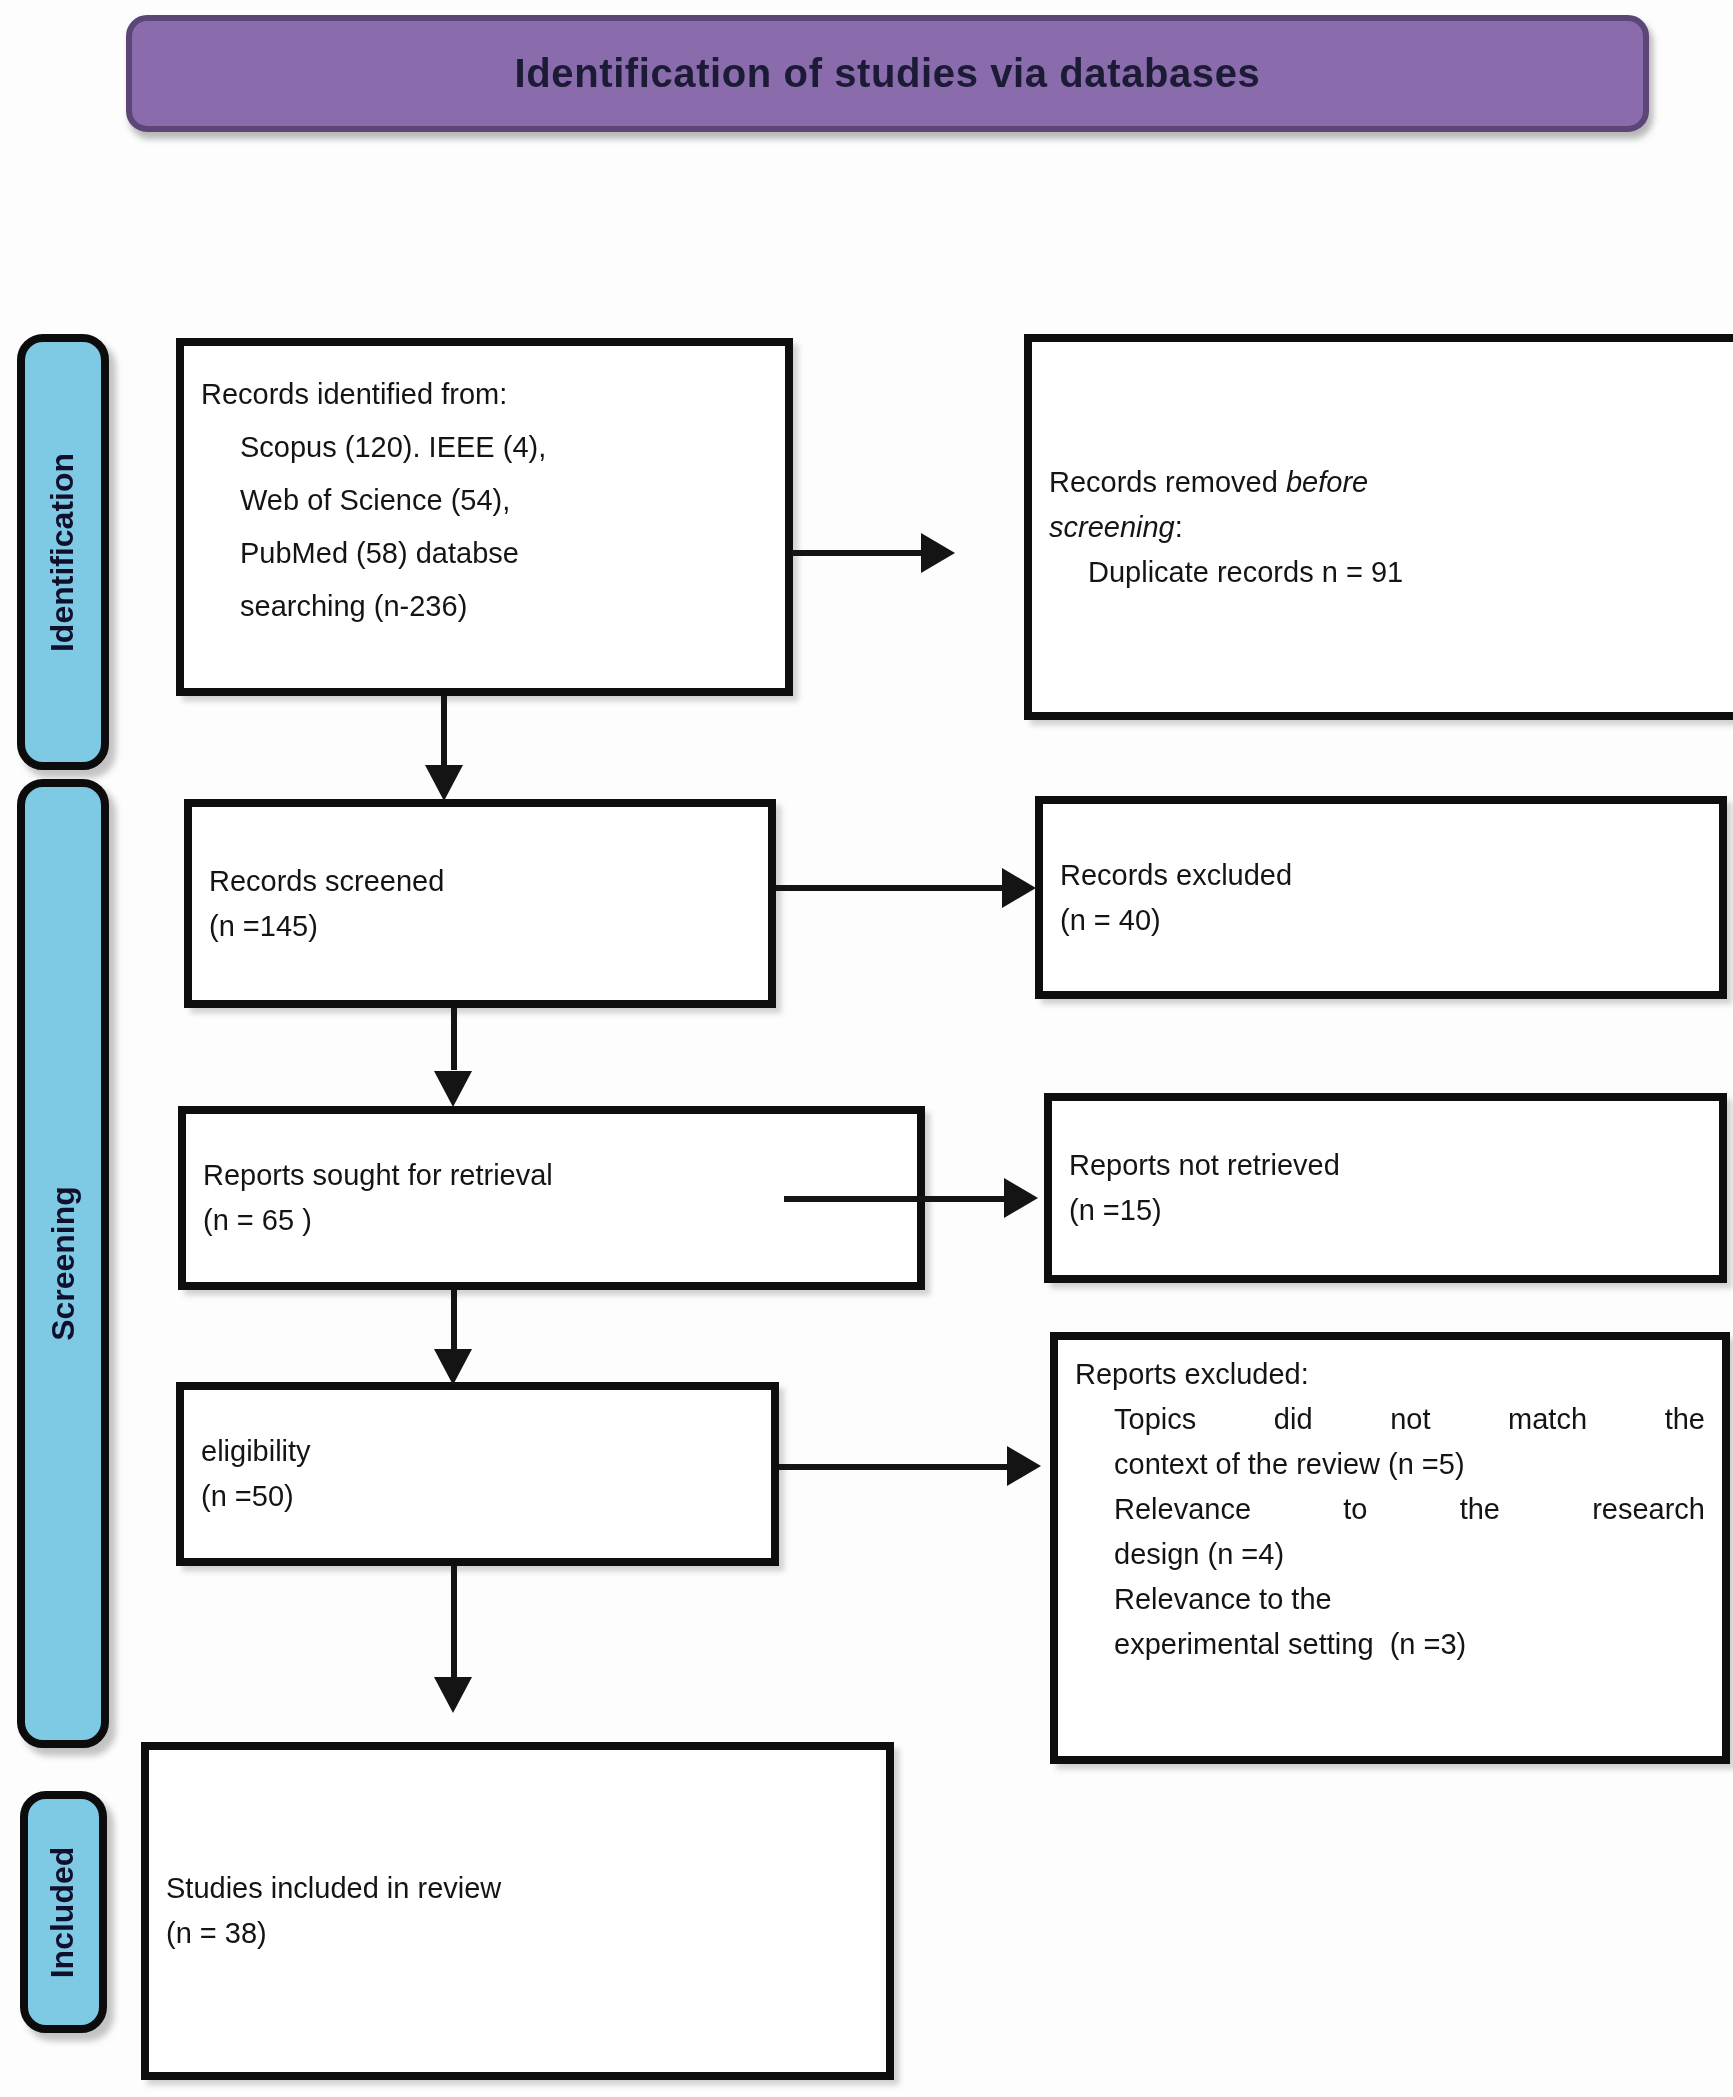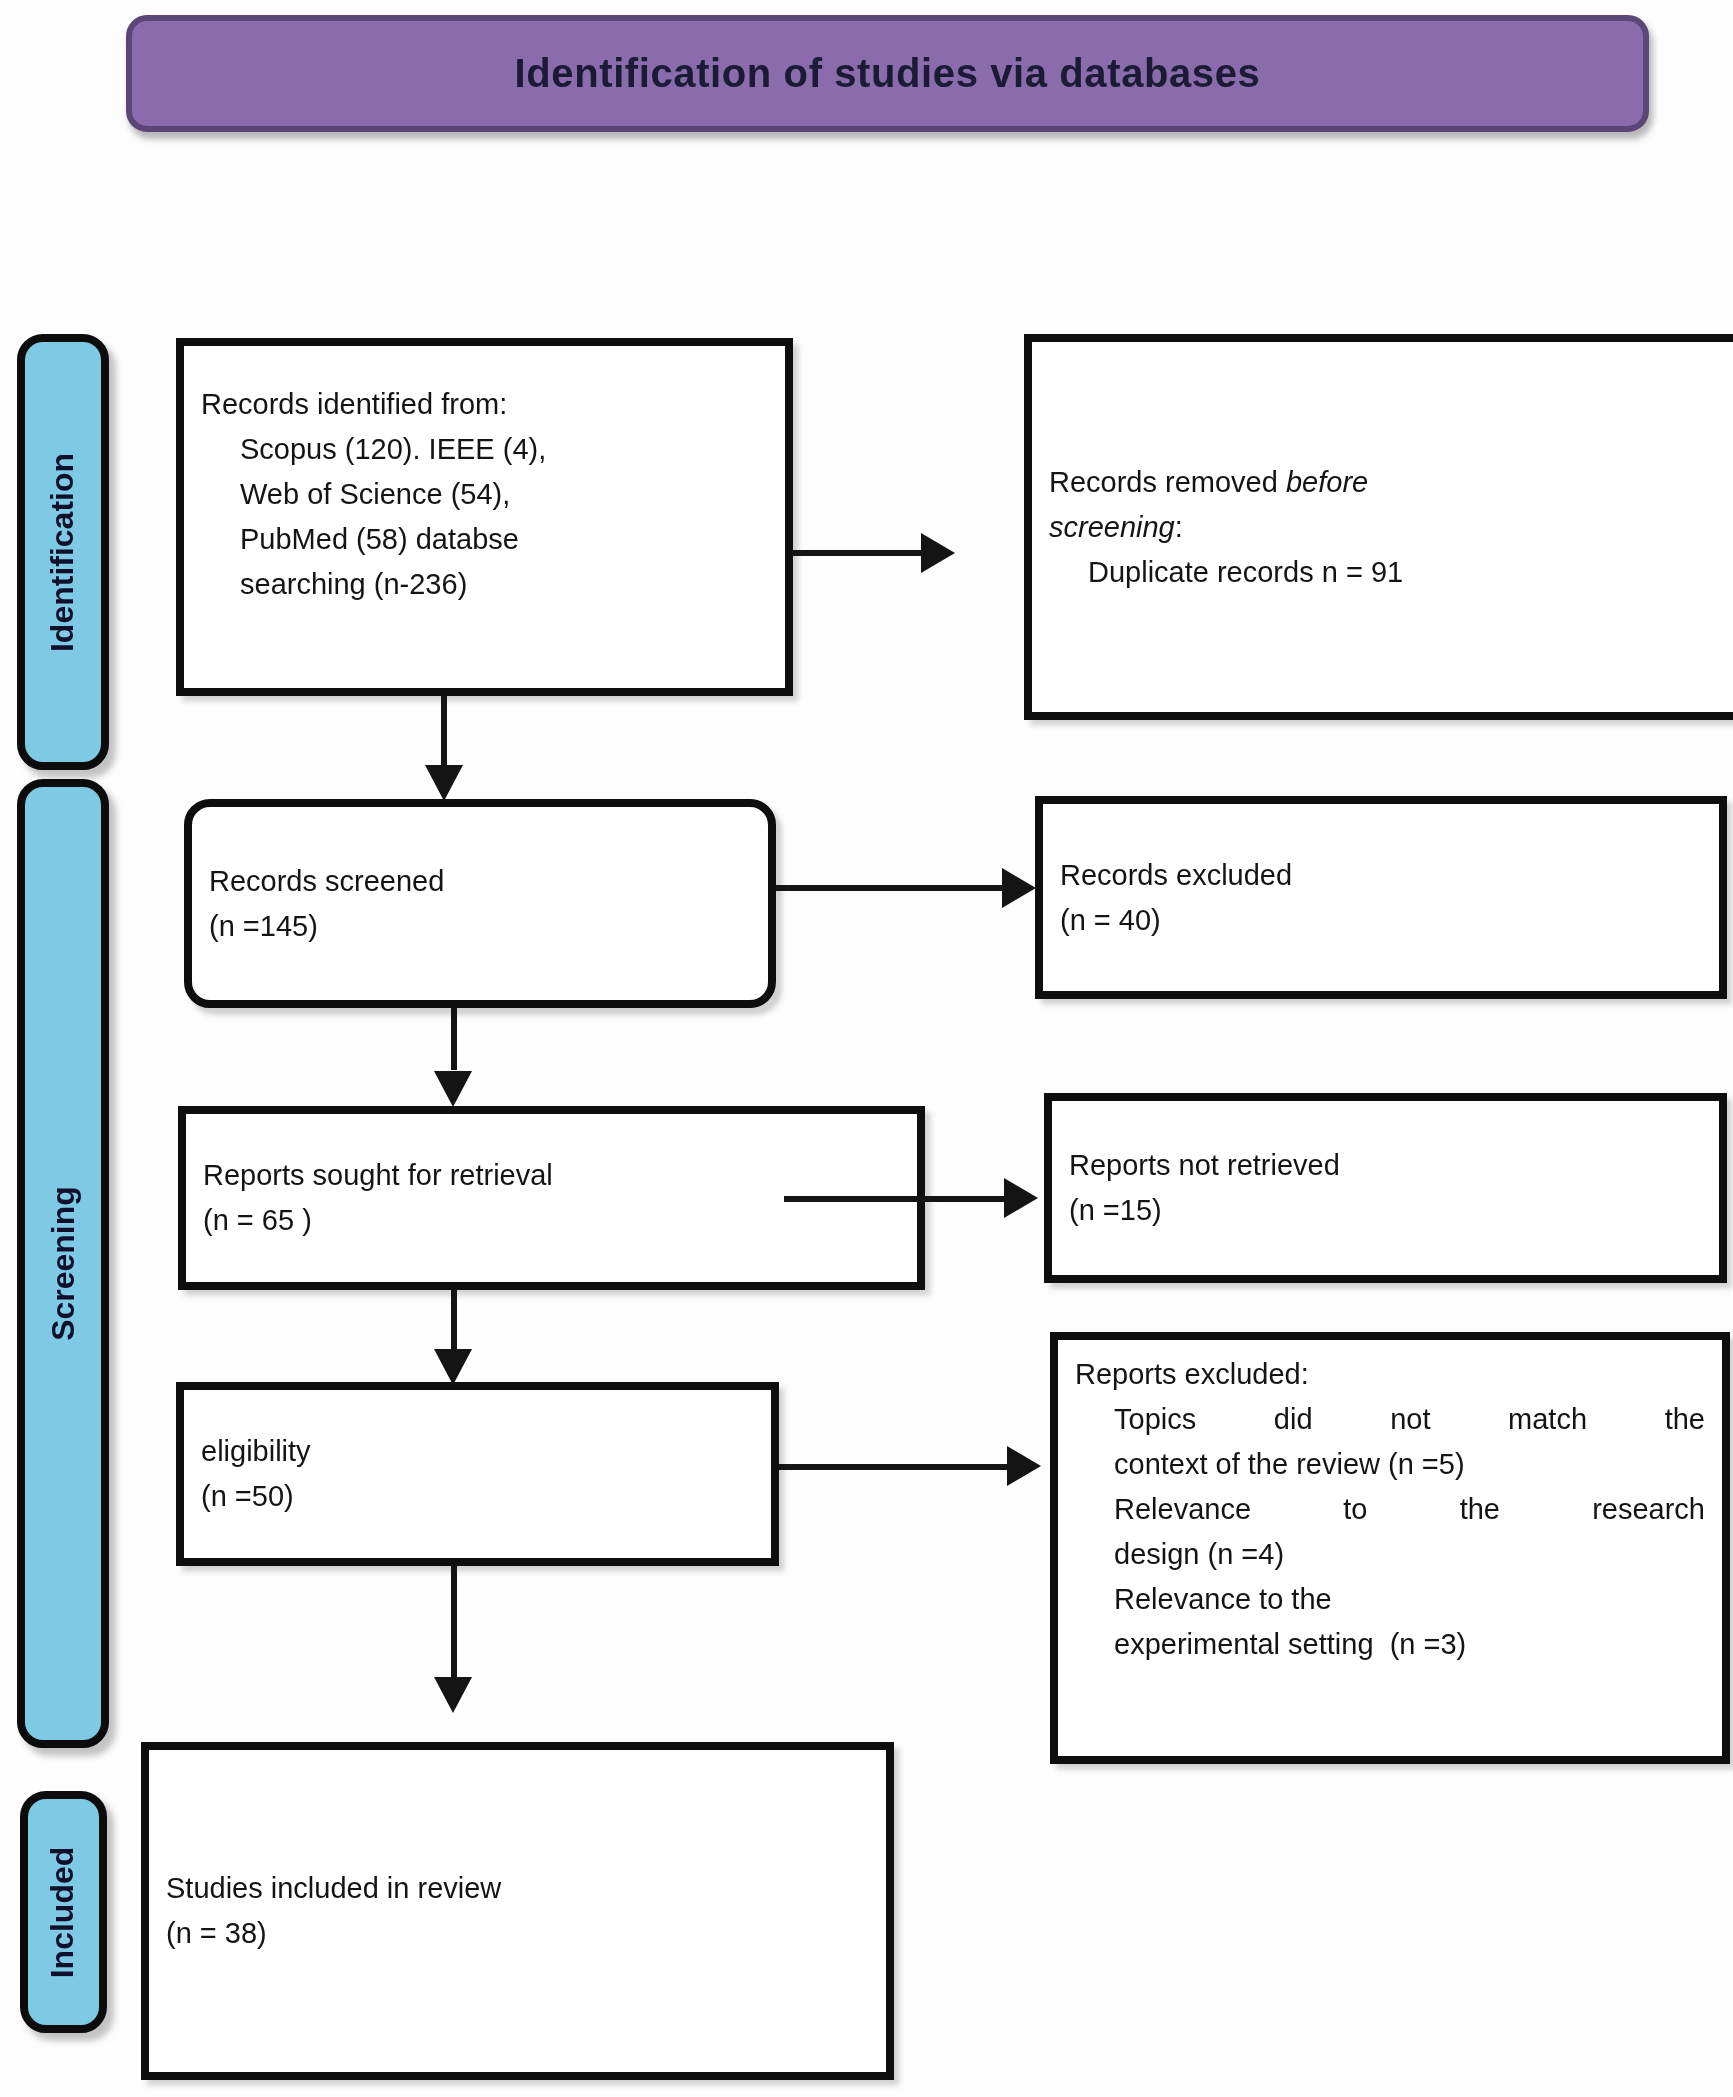"Records identified from:" #box1 { gap: none -> 8px; padding-top: 36px -> 26px }
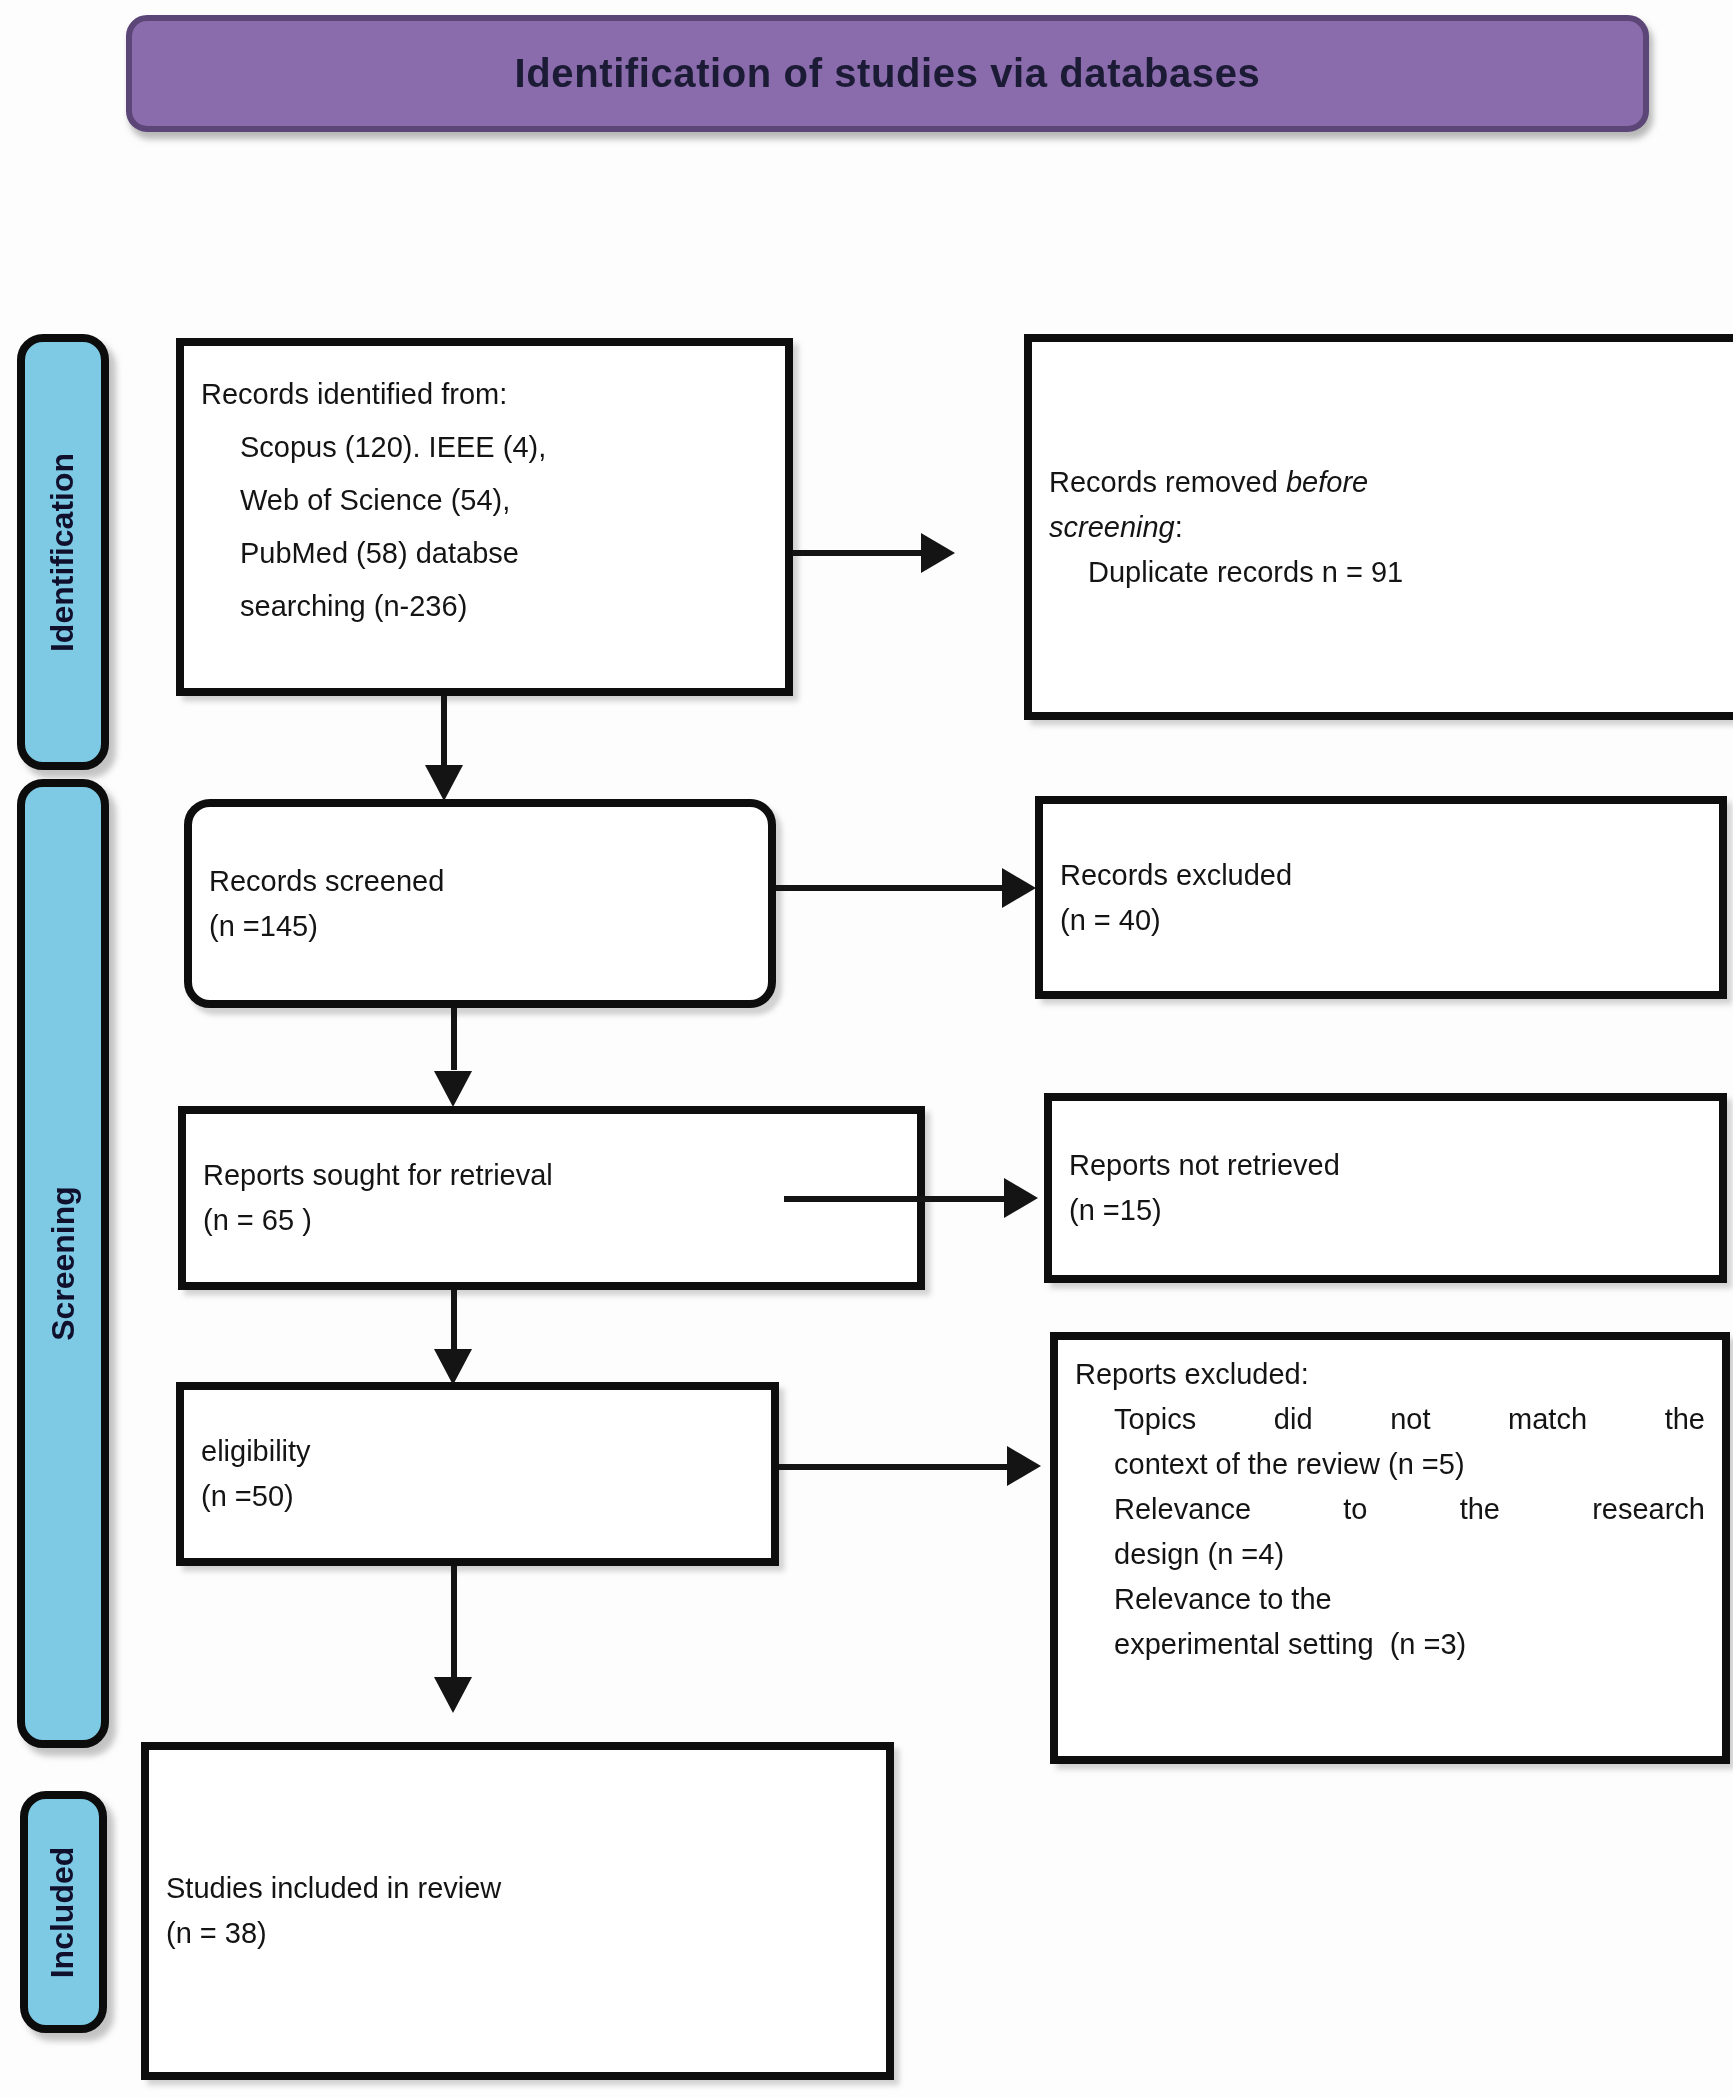"Records screened" #box2 { border-radius: 26px -> none }
